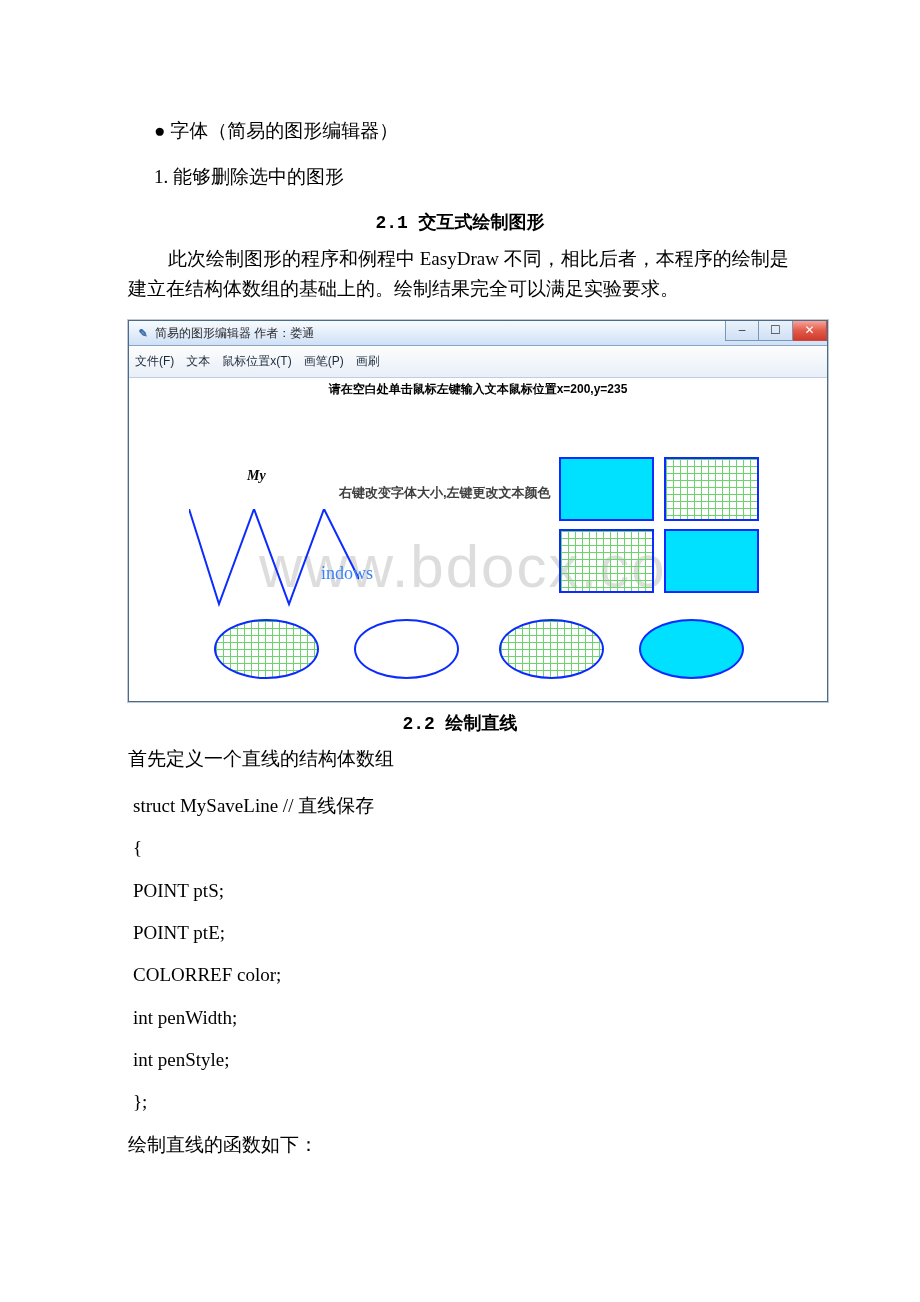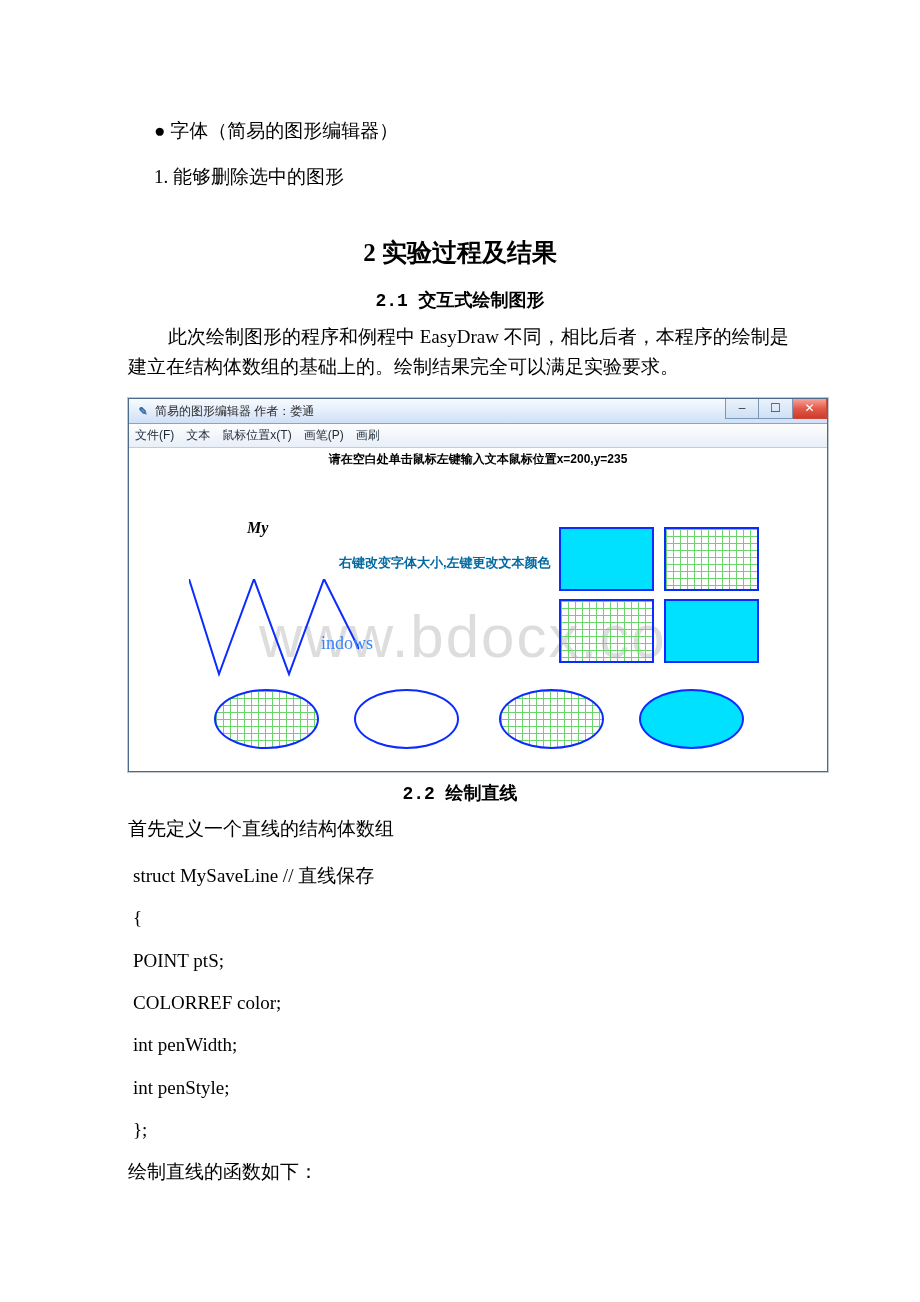"2 实验过程及结果" h2.heading1 { html: <h2>2 实验过程及结果</h2> -> none }
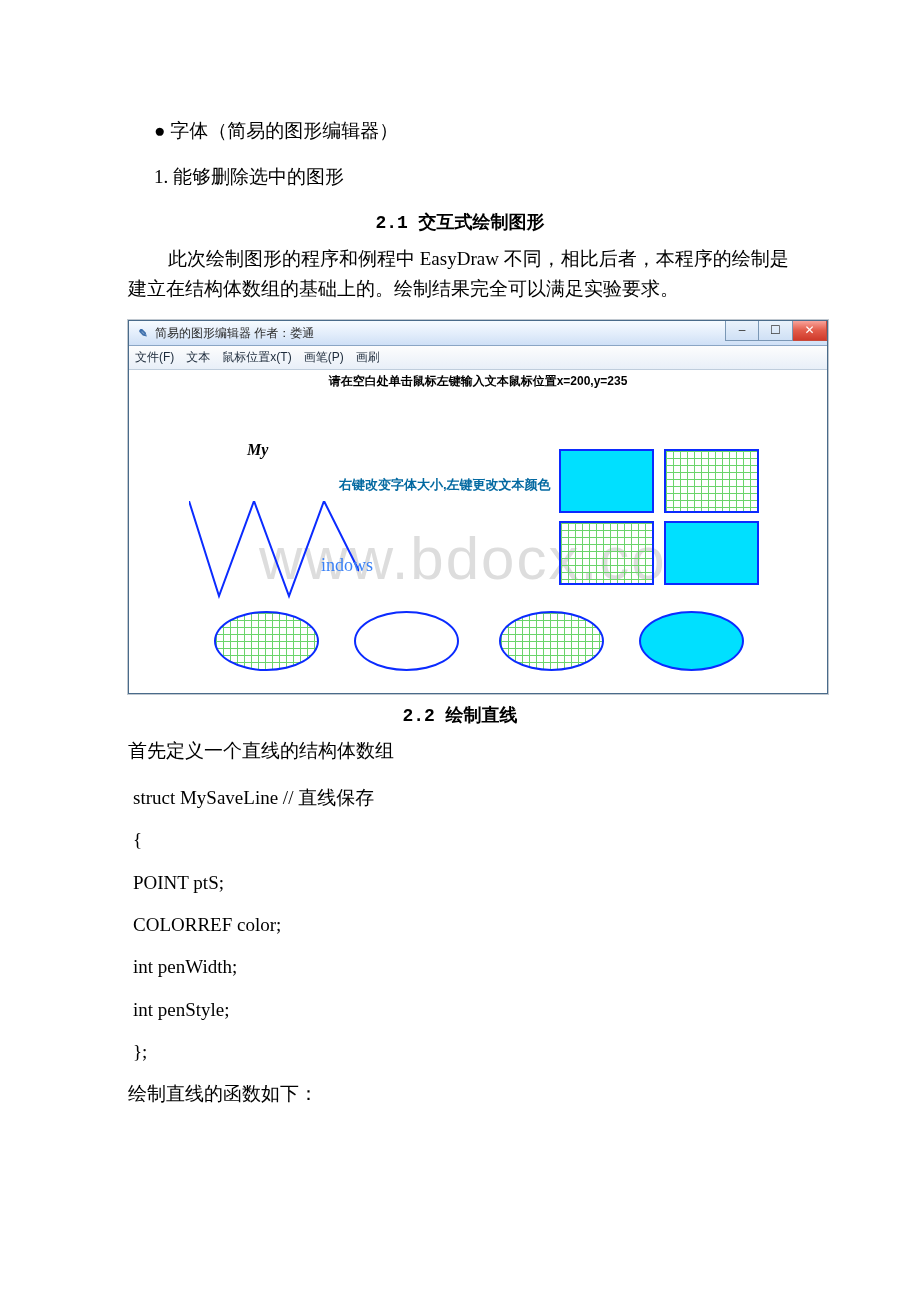"文件(F)" .menubar { height: 24px -> 32px }
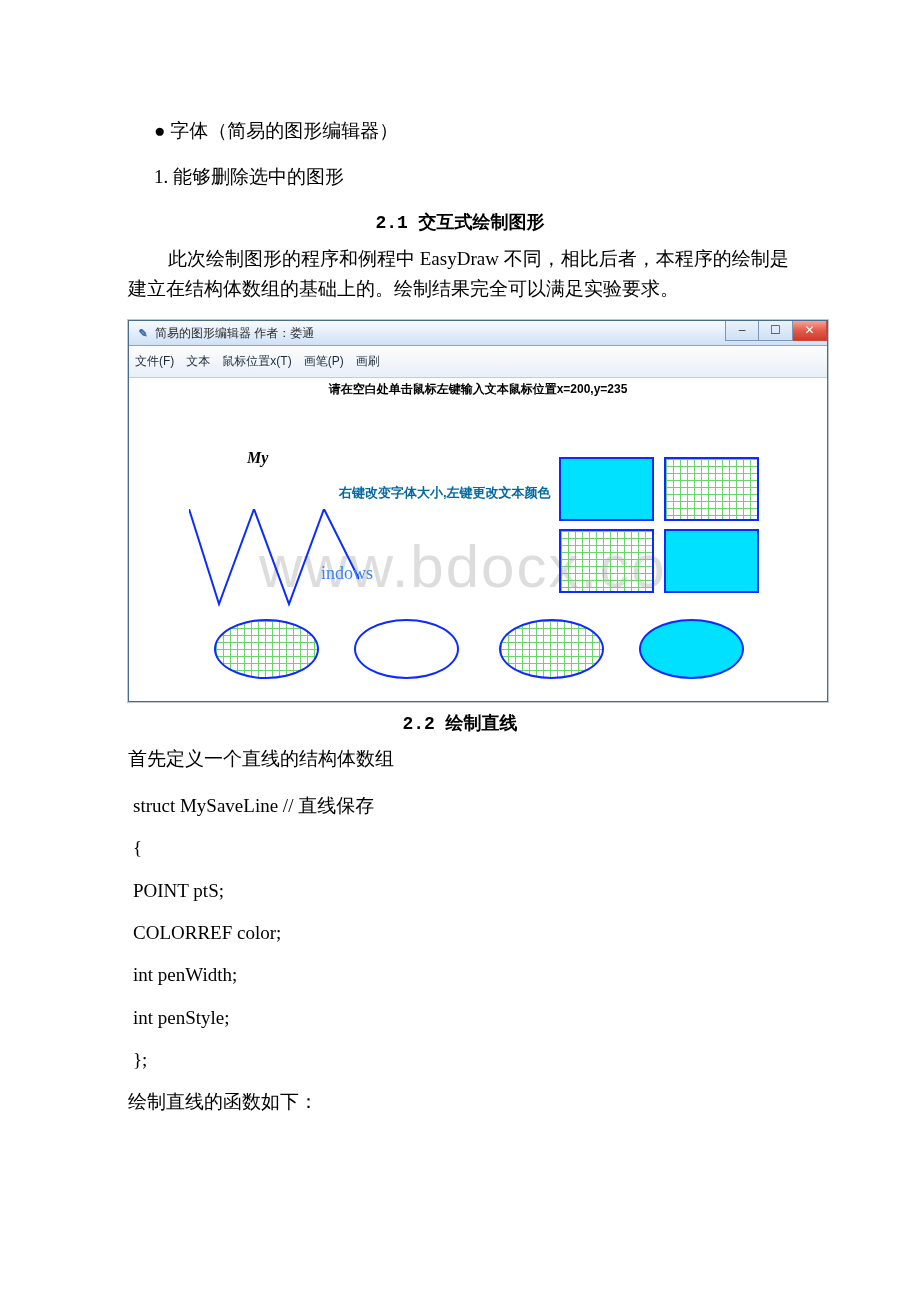"My" .myTxt { font-size: 16px -> 14px; top: 44px -> 64px }
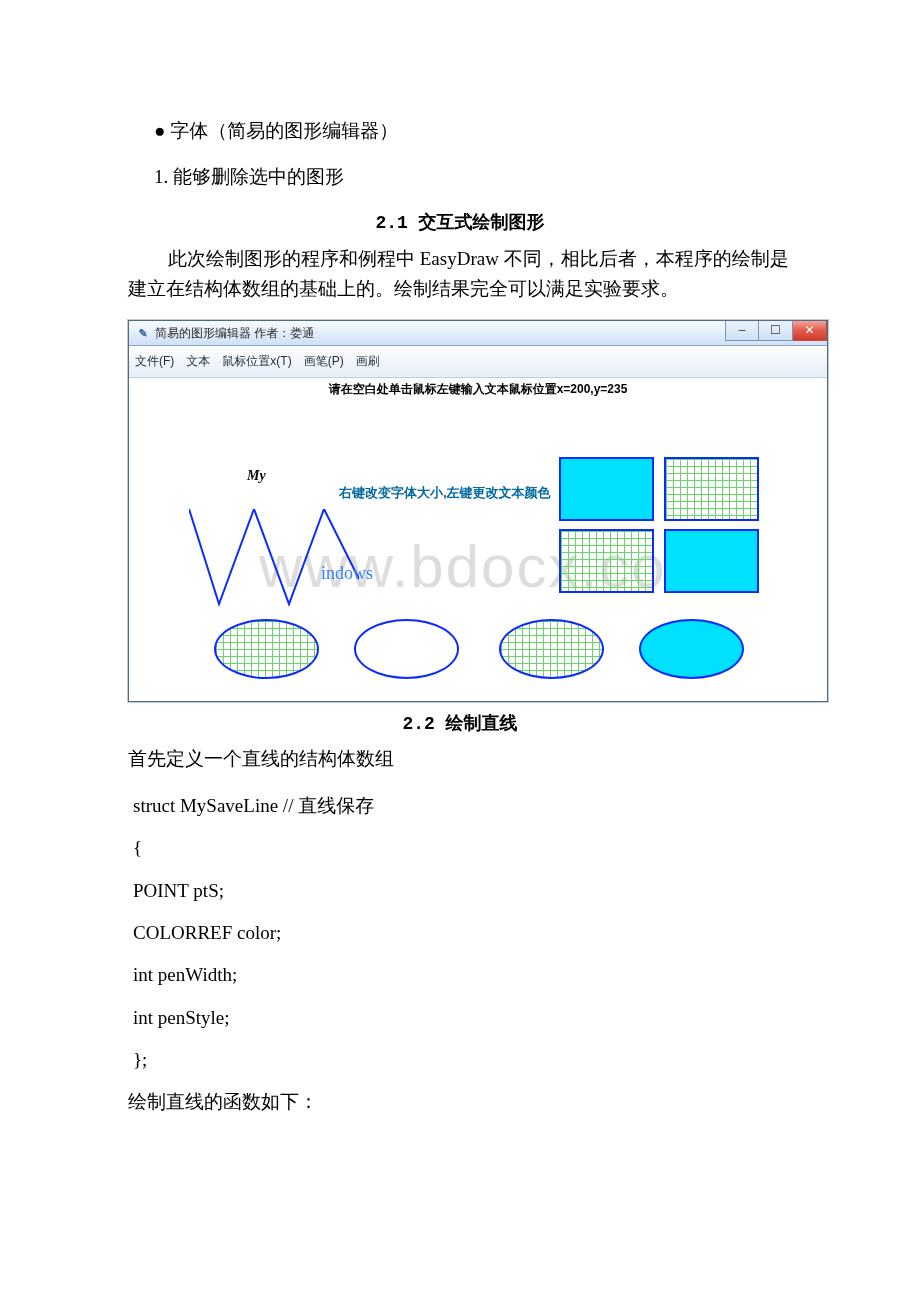"右键改变字体大小,左键更改文本颜色" .hintTxt { color: #0369a1 -> #404040 }
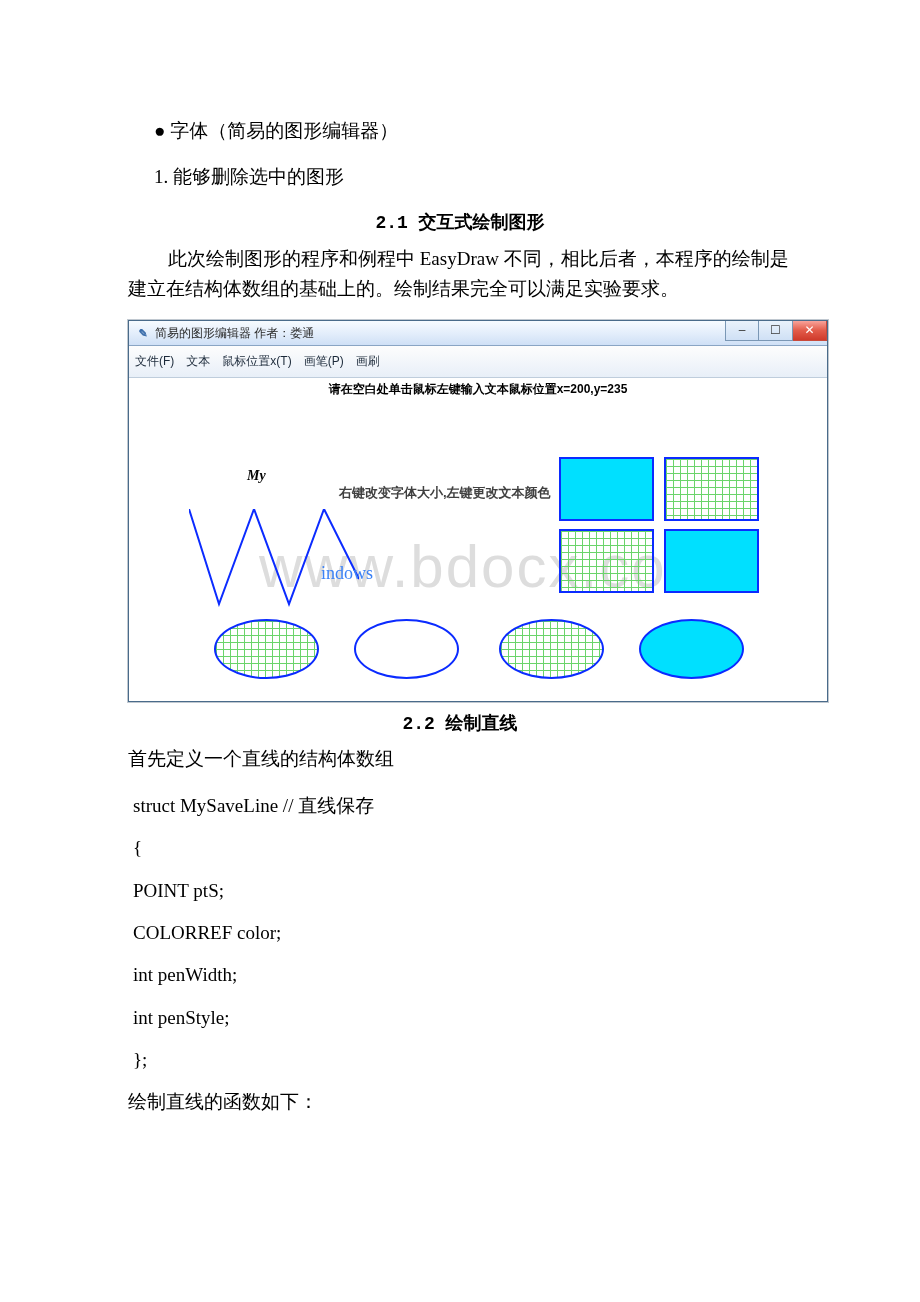"POINT ptE;" p.ln { html: none -> <p> POINT ptE;</p> }
